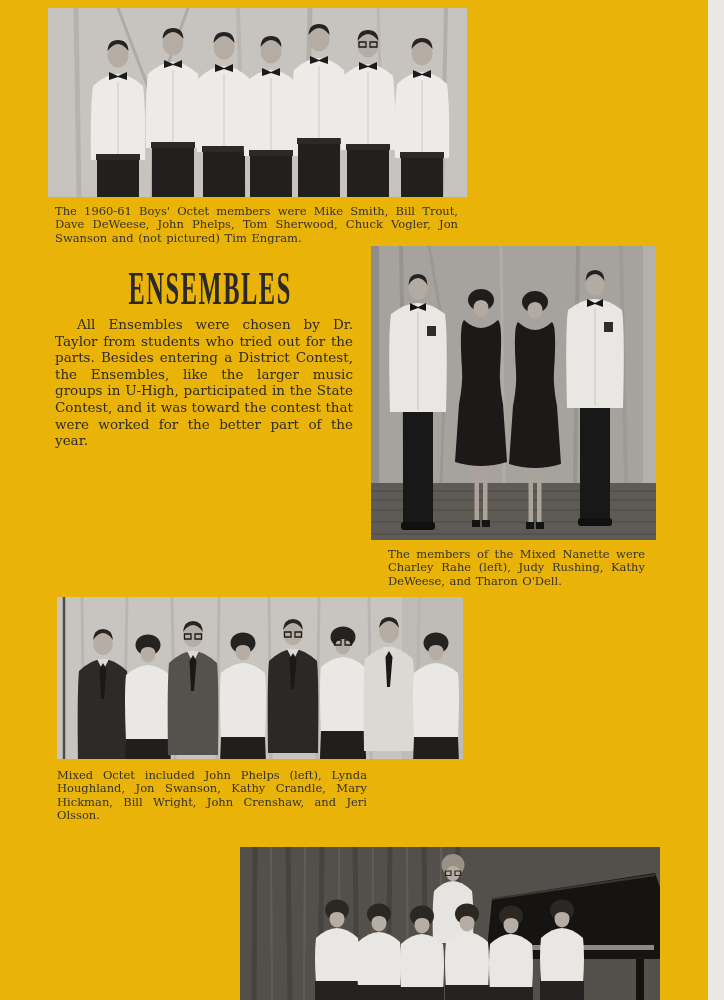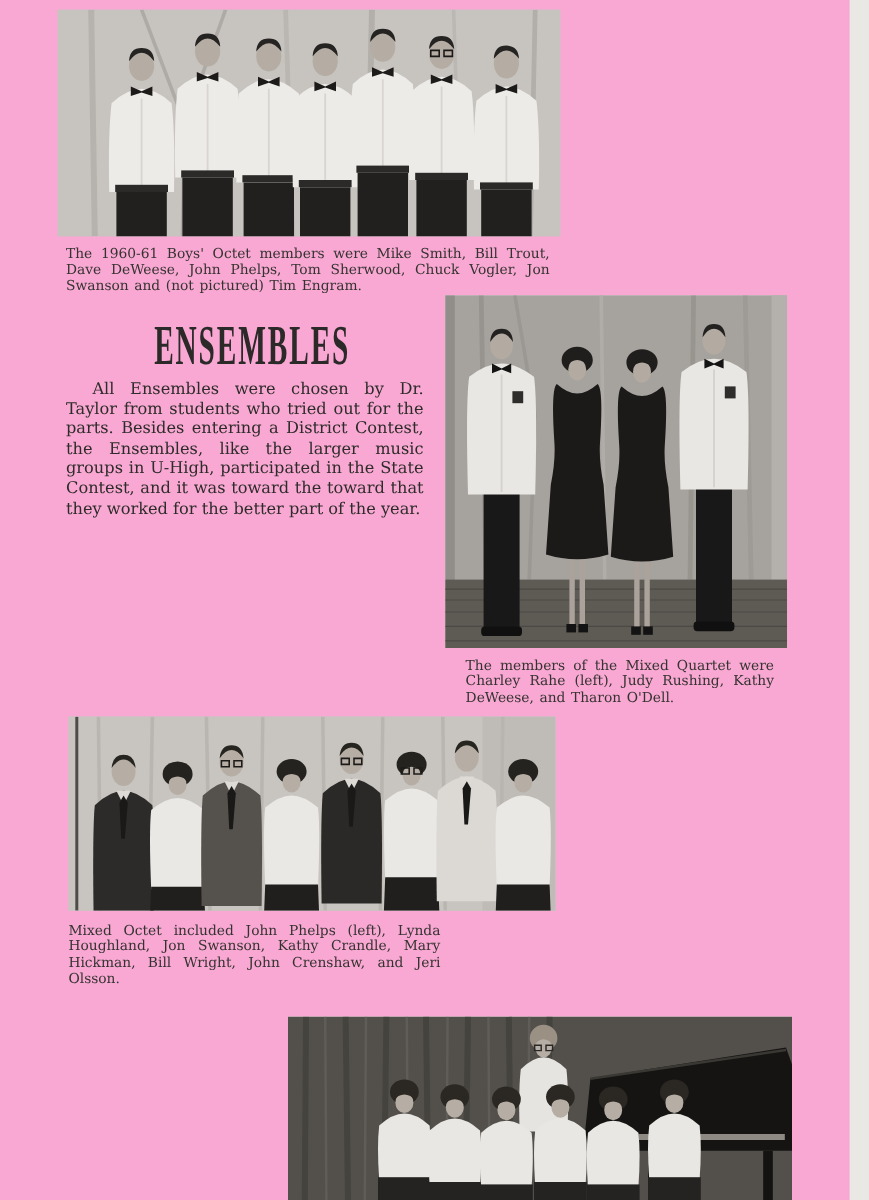"The 1960-61 Boys' Octet members" .page { background: #f9a8d4 -> #eab308 }
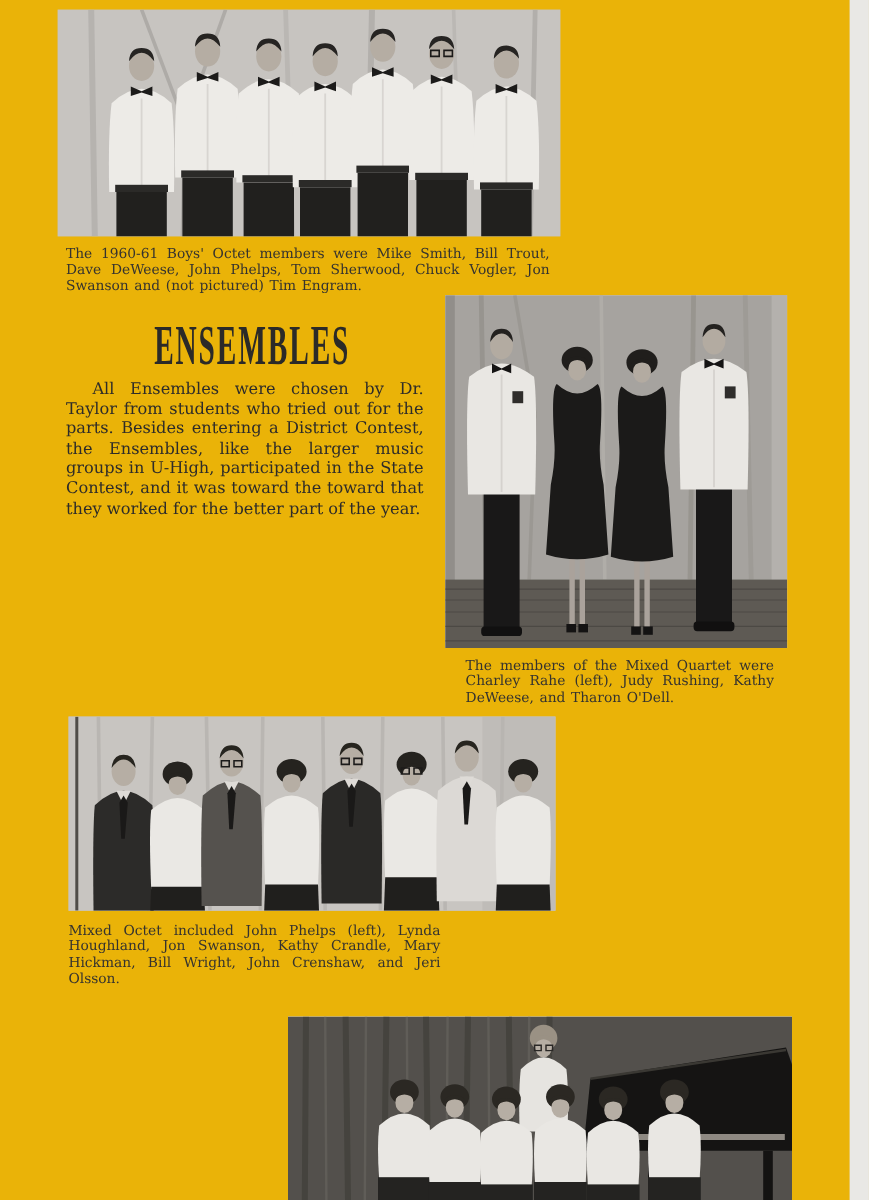"All Ensembles were chosen by" p { text: toward that they -> contest that were }
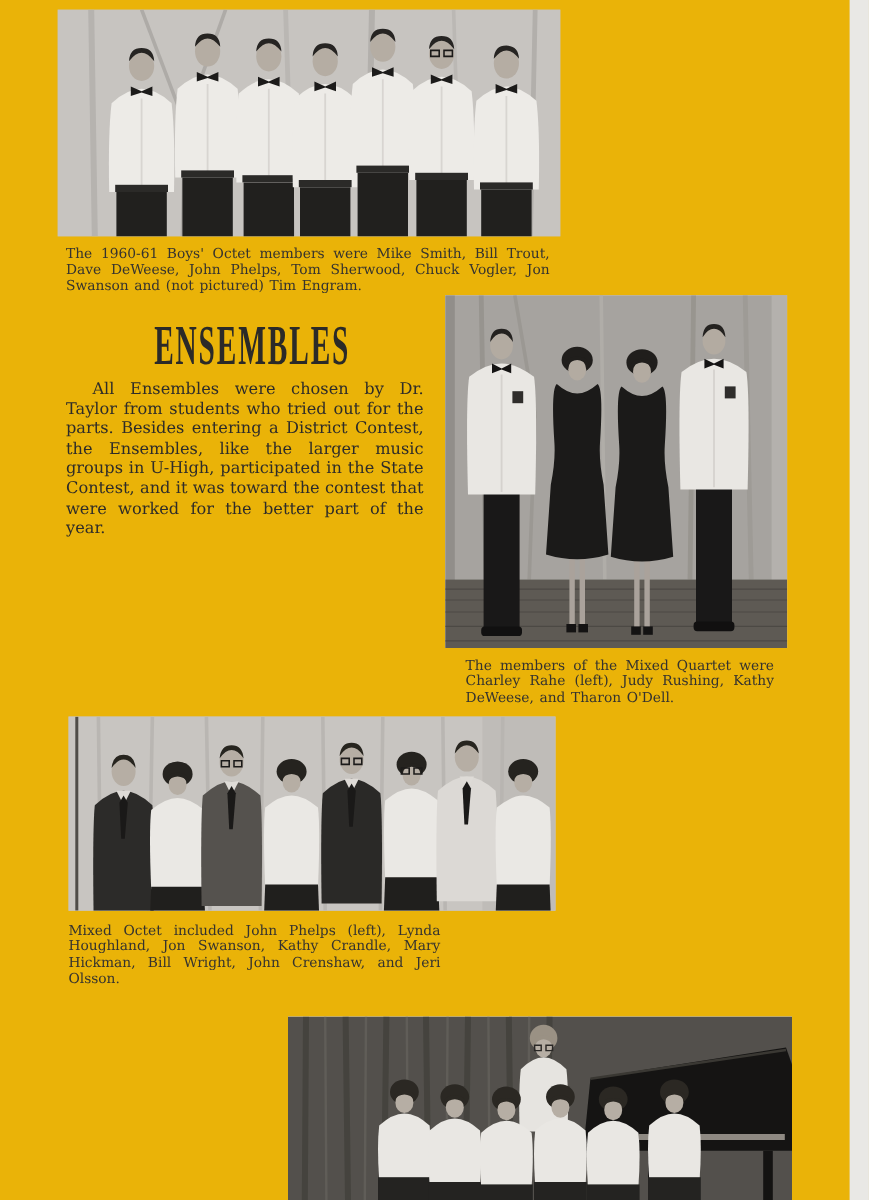"The members of the Mixed" div.caption { text: Quartet -> Nanette }
